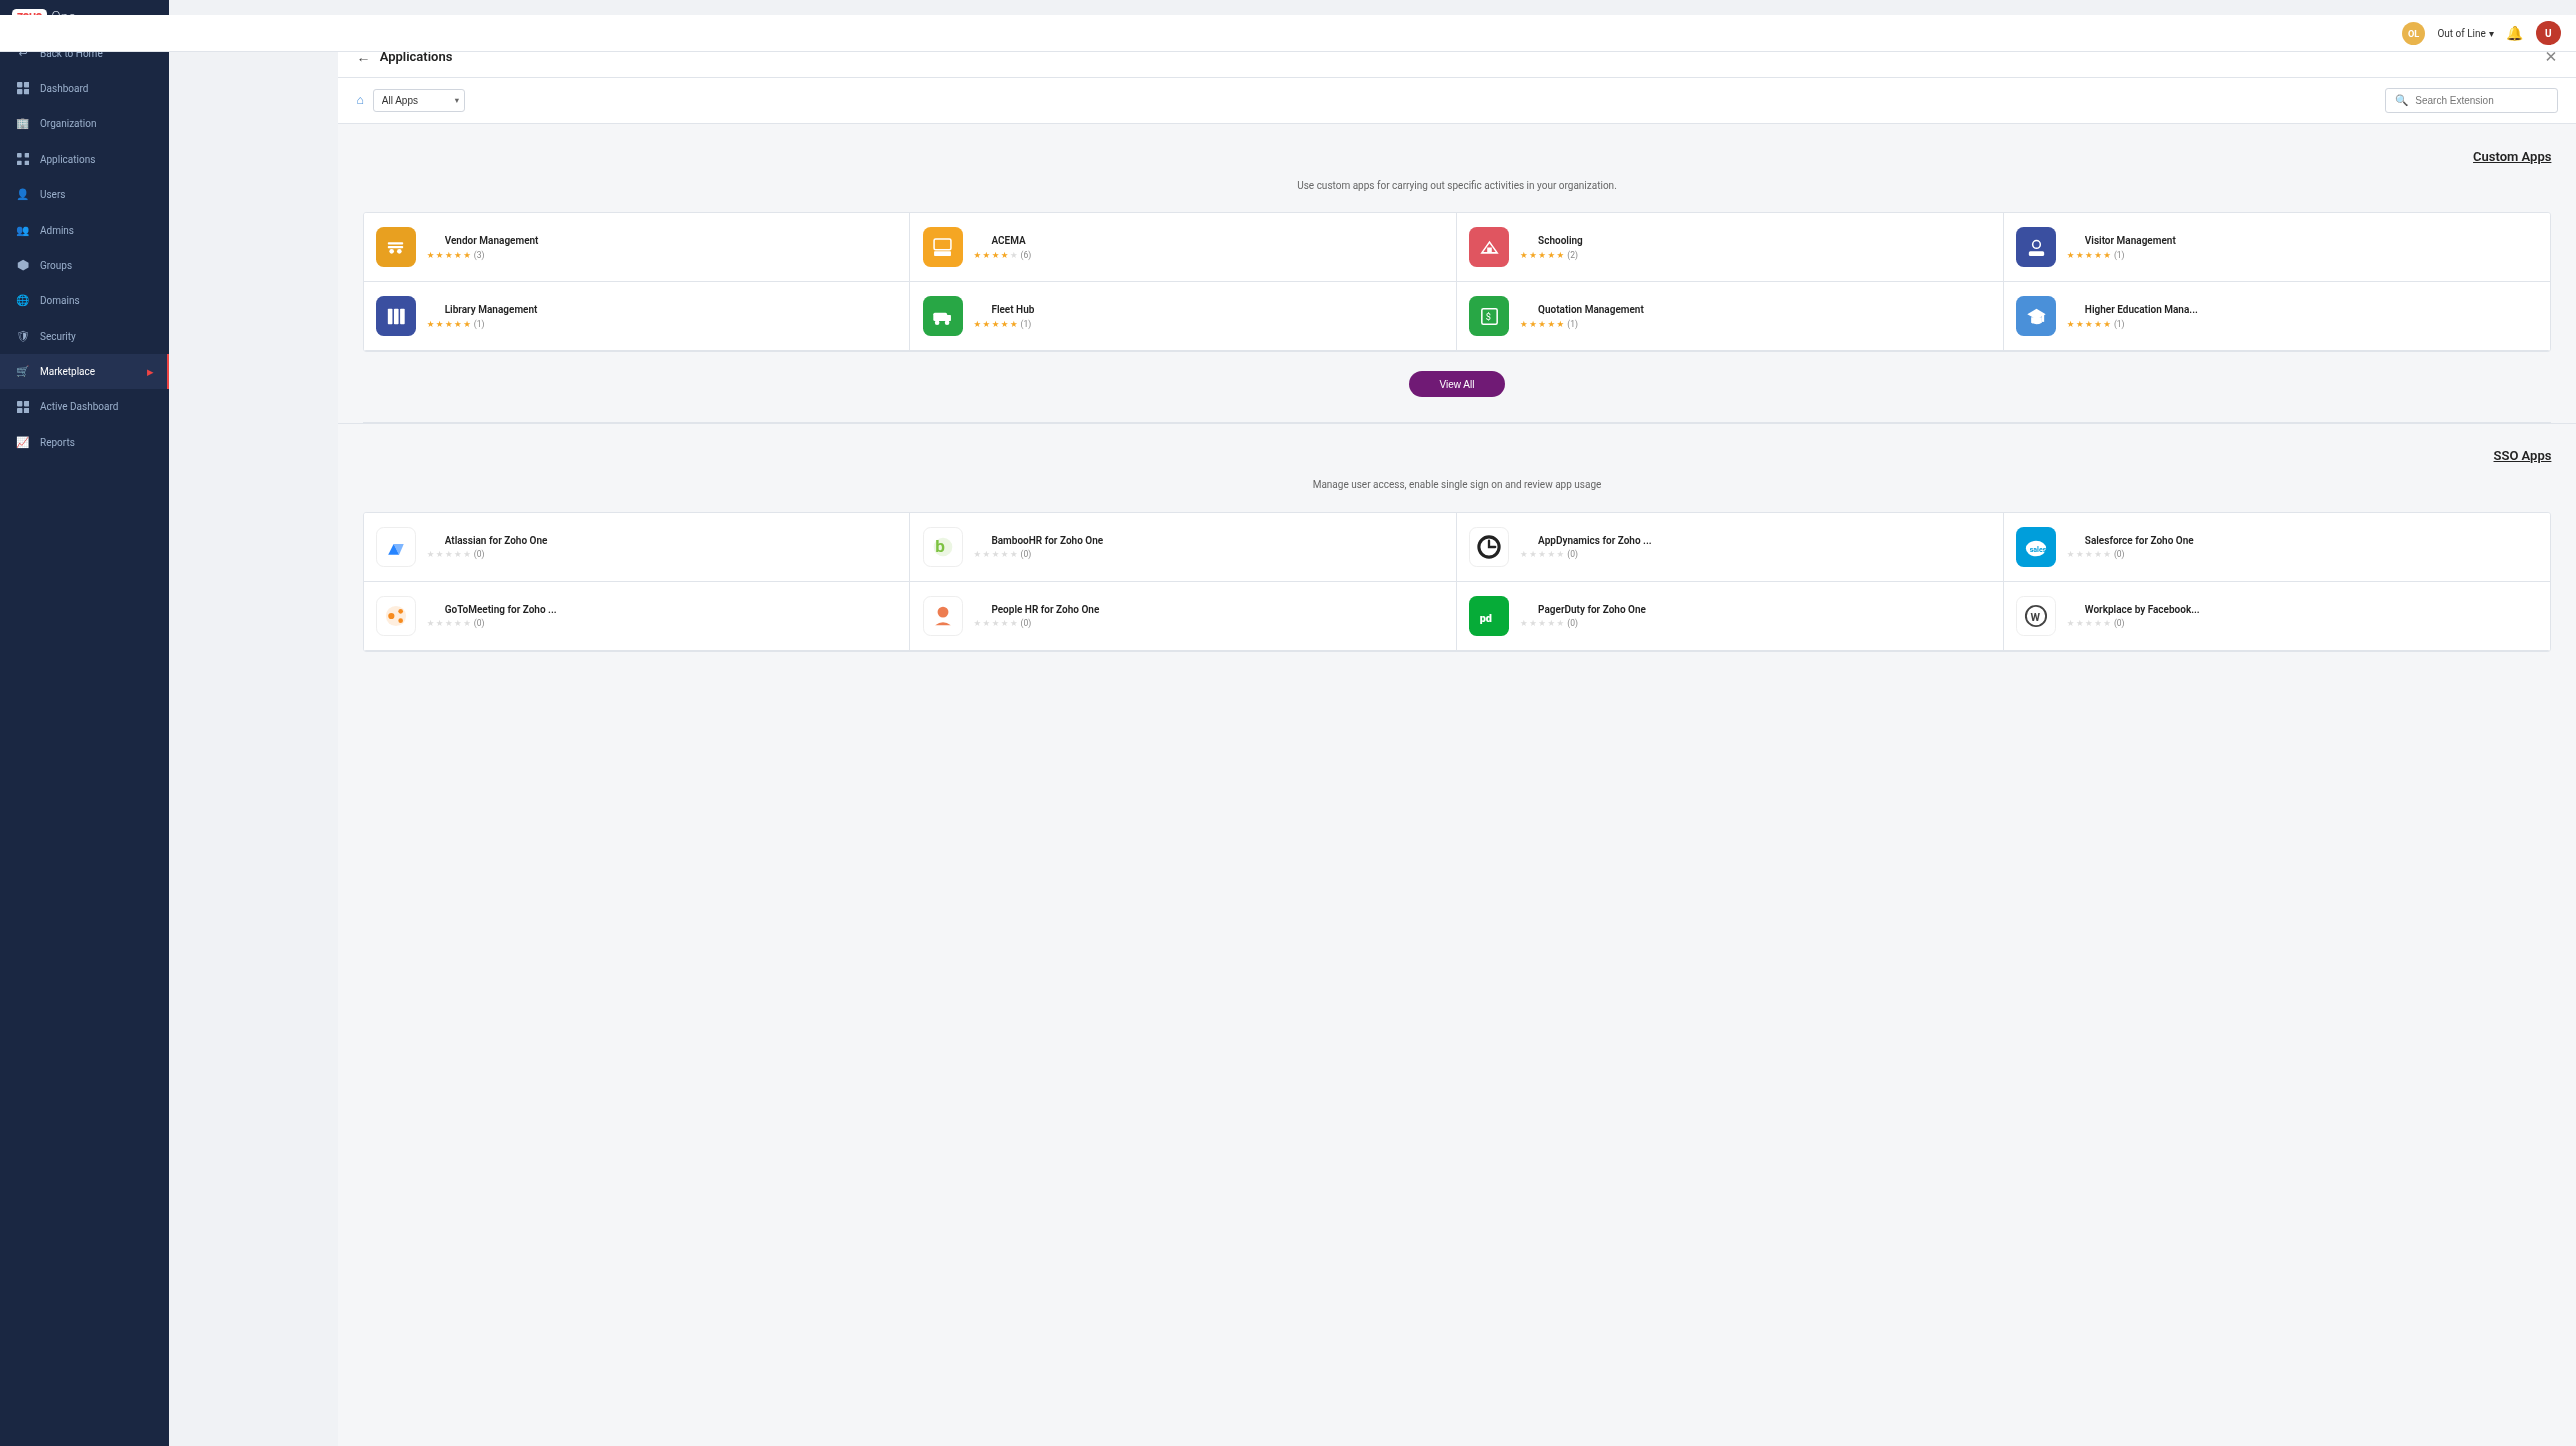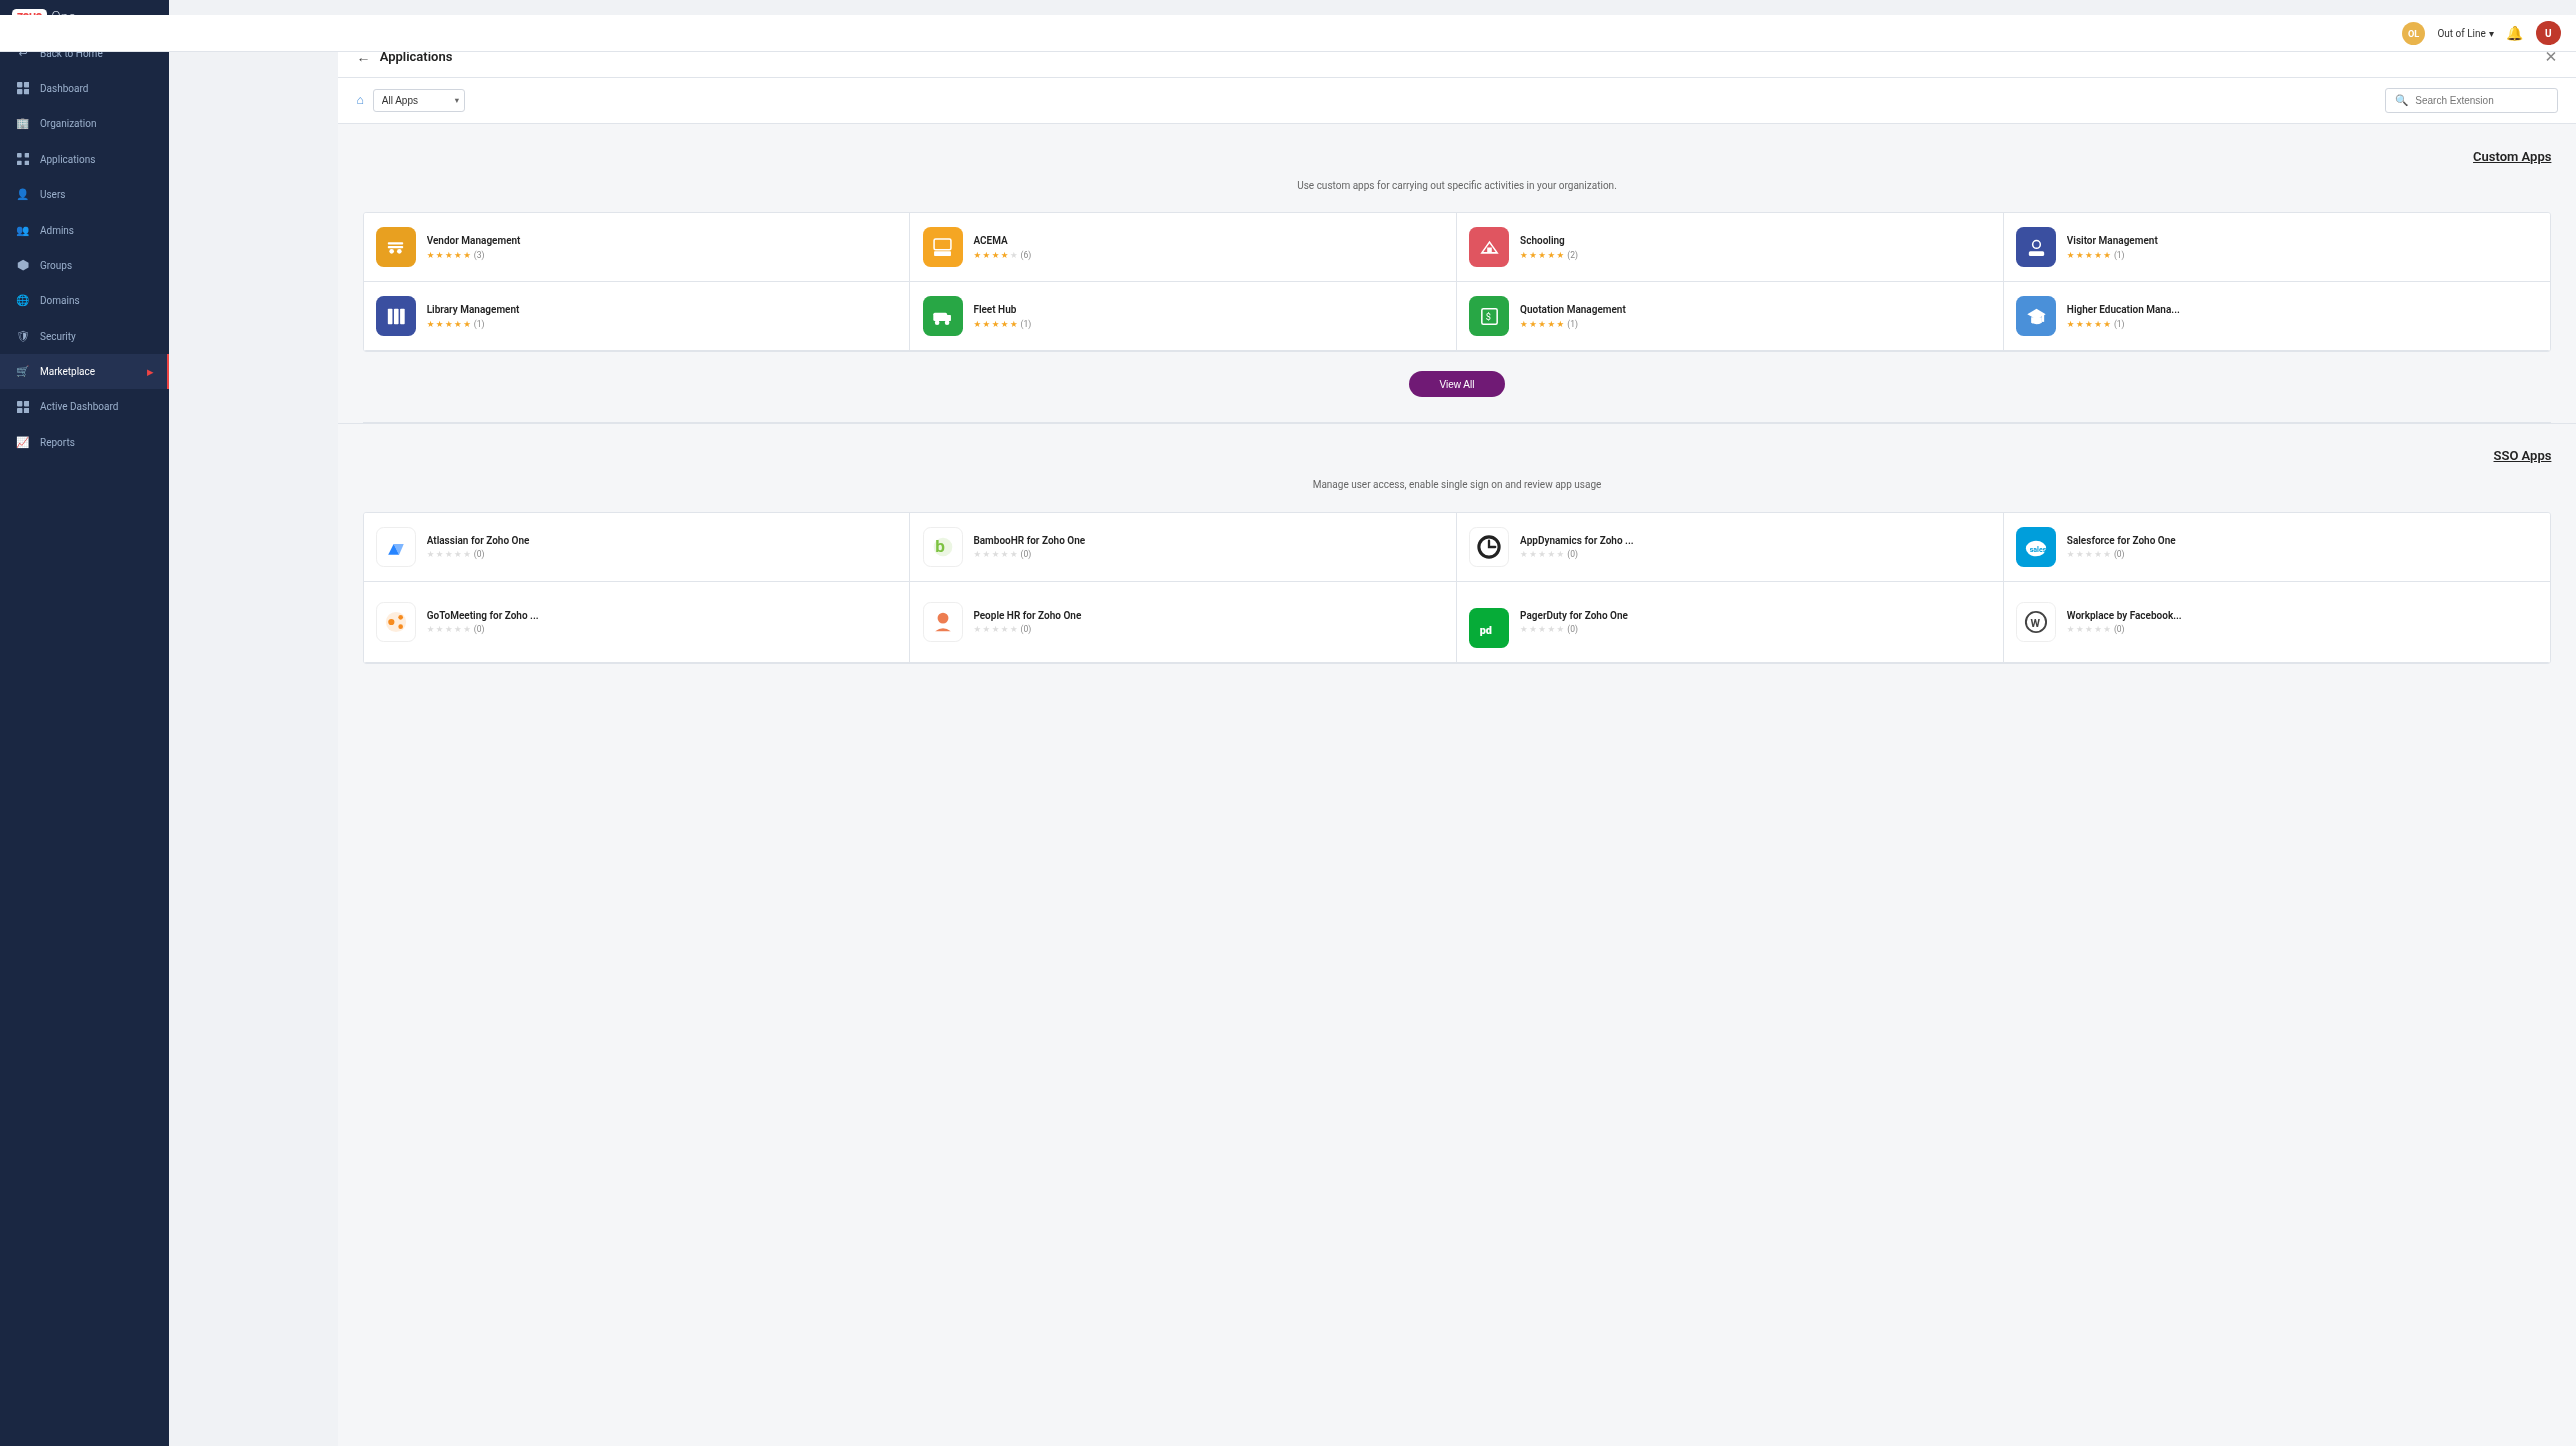"Vendor Management" .app-name { margin-left: none -> 18px }
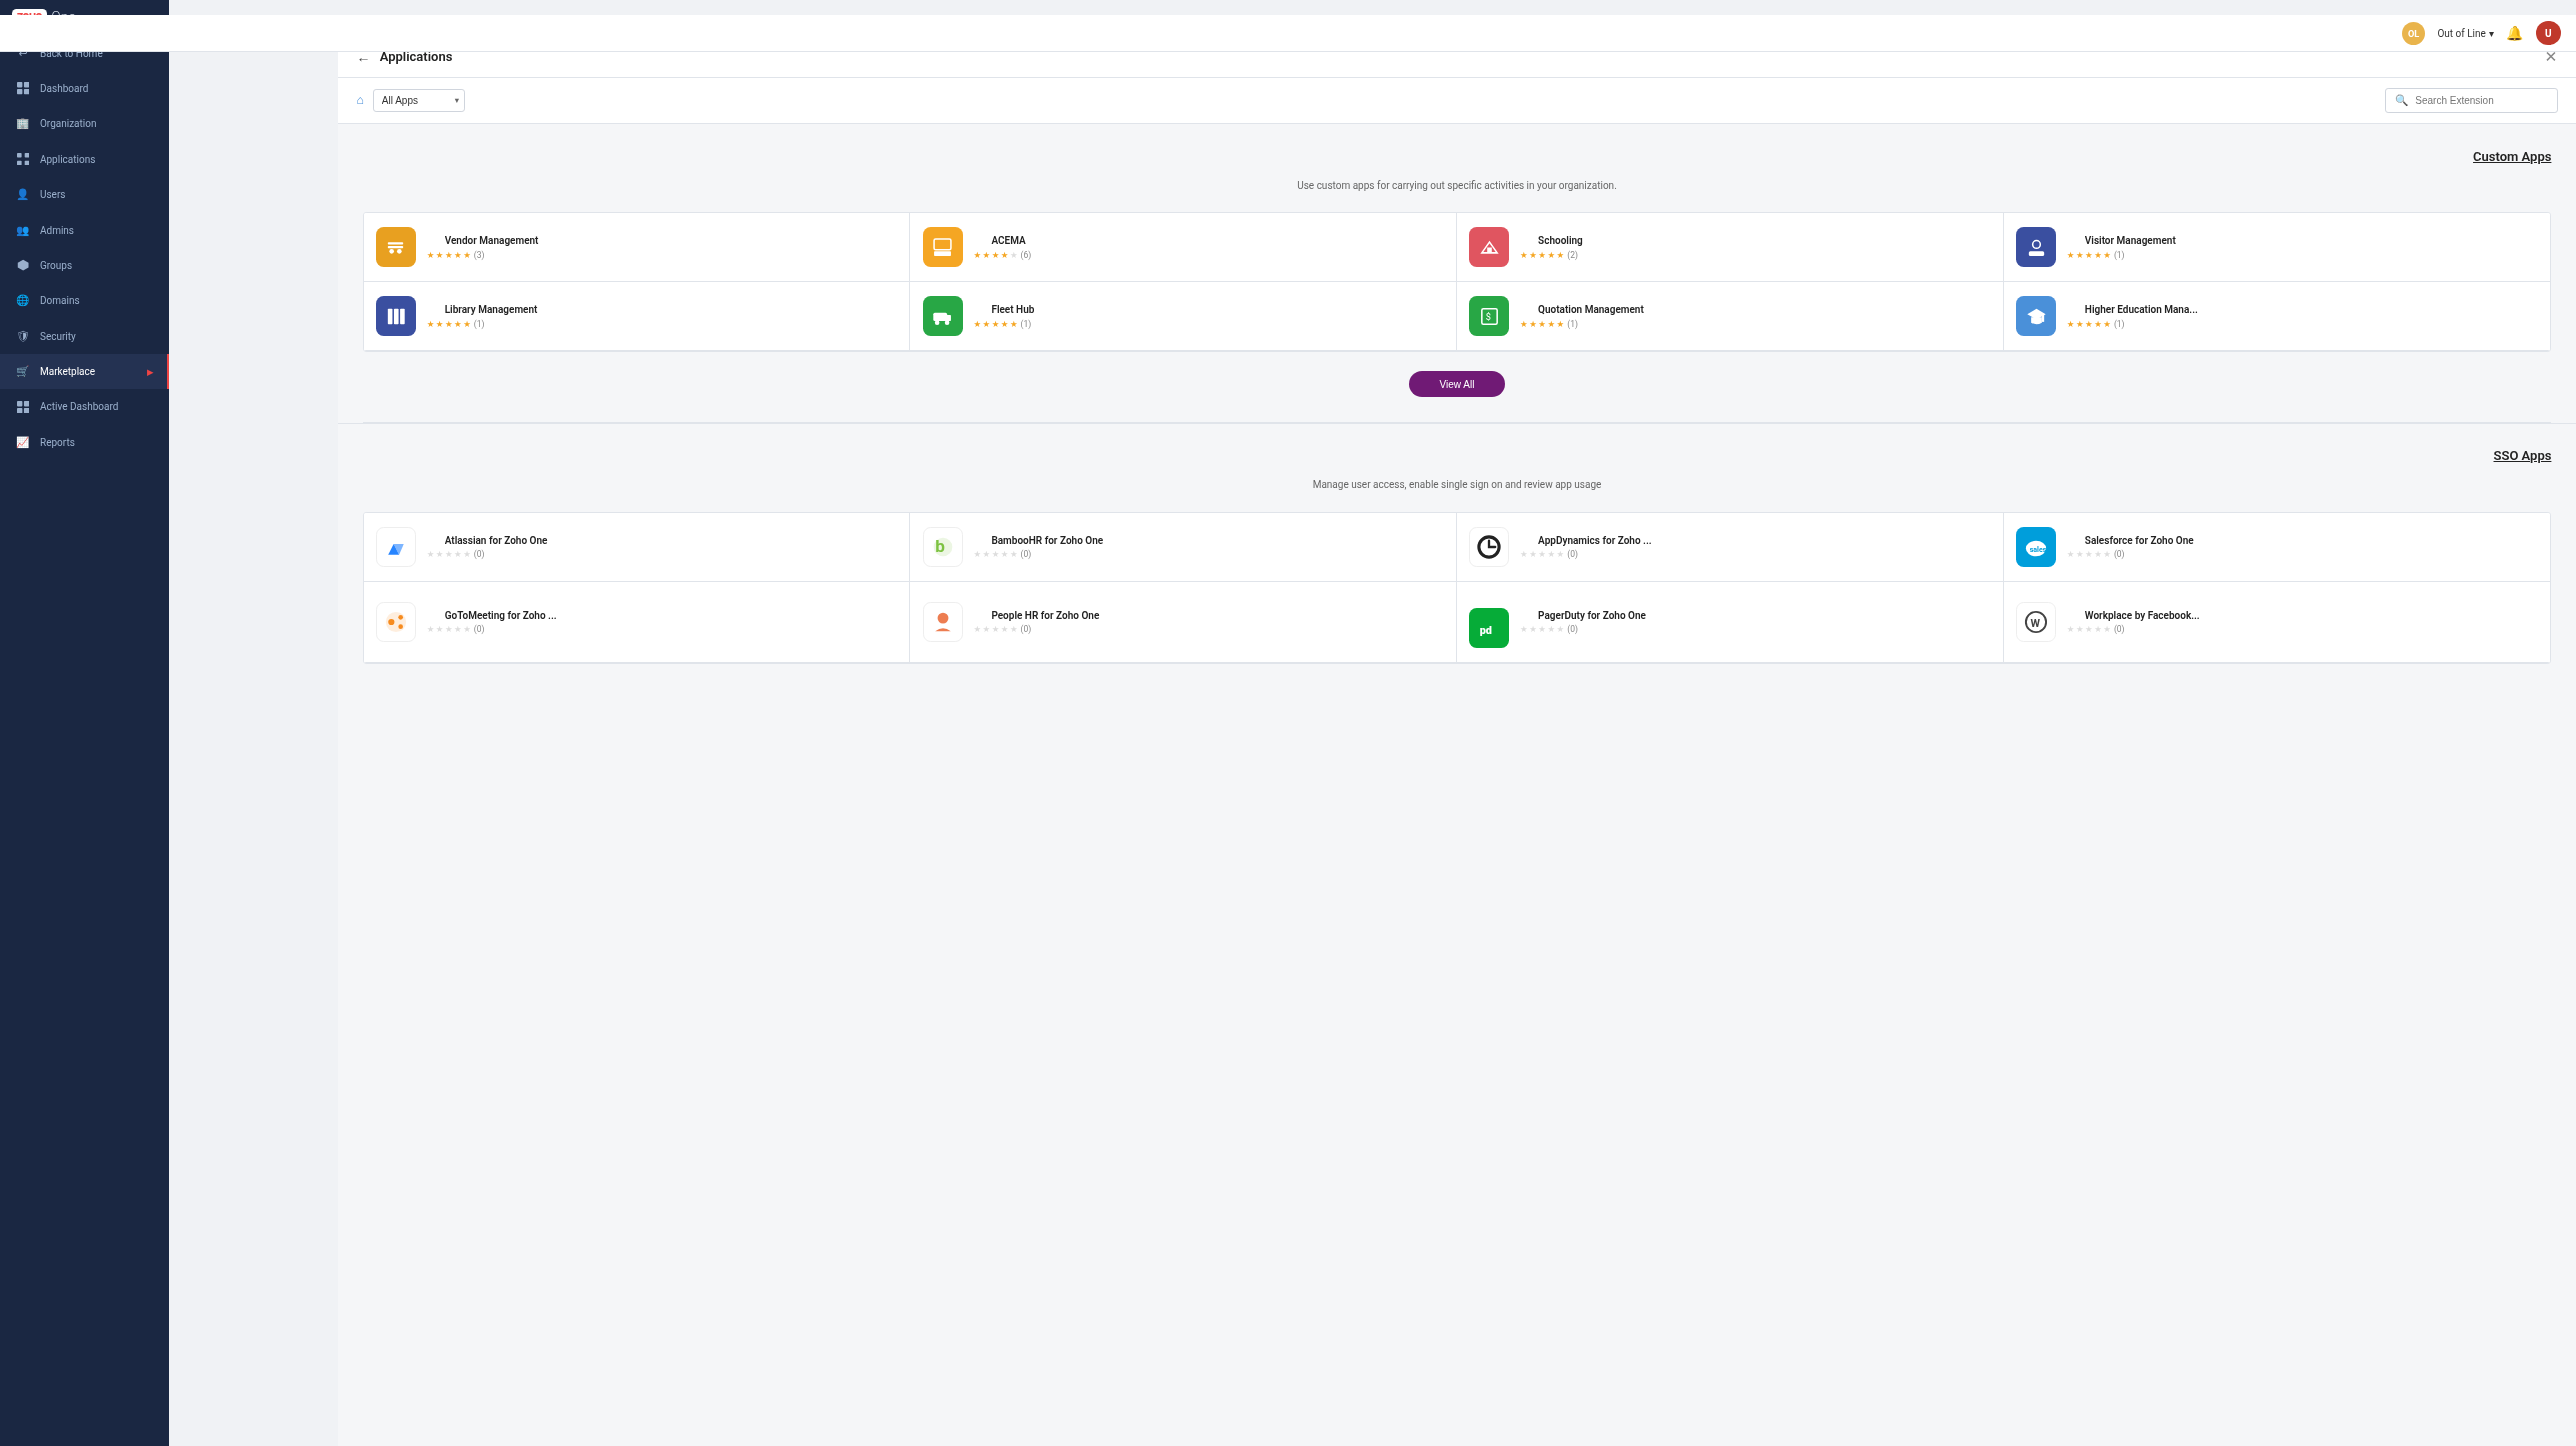"pd" div.app-icon { margin-top: 12px -> none }
